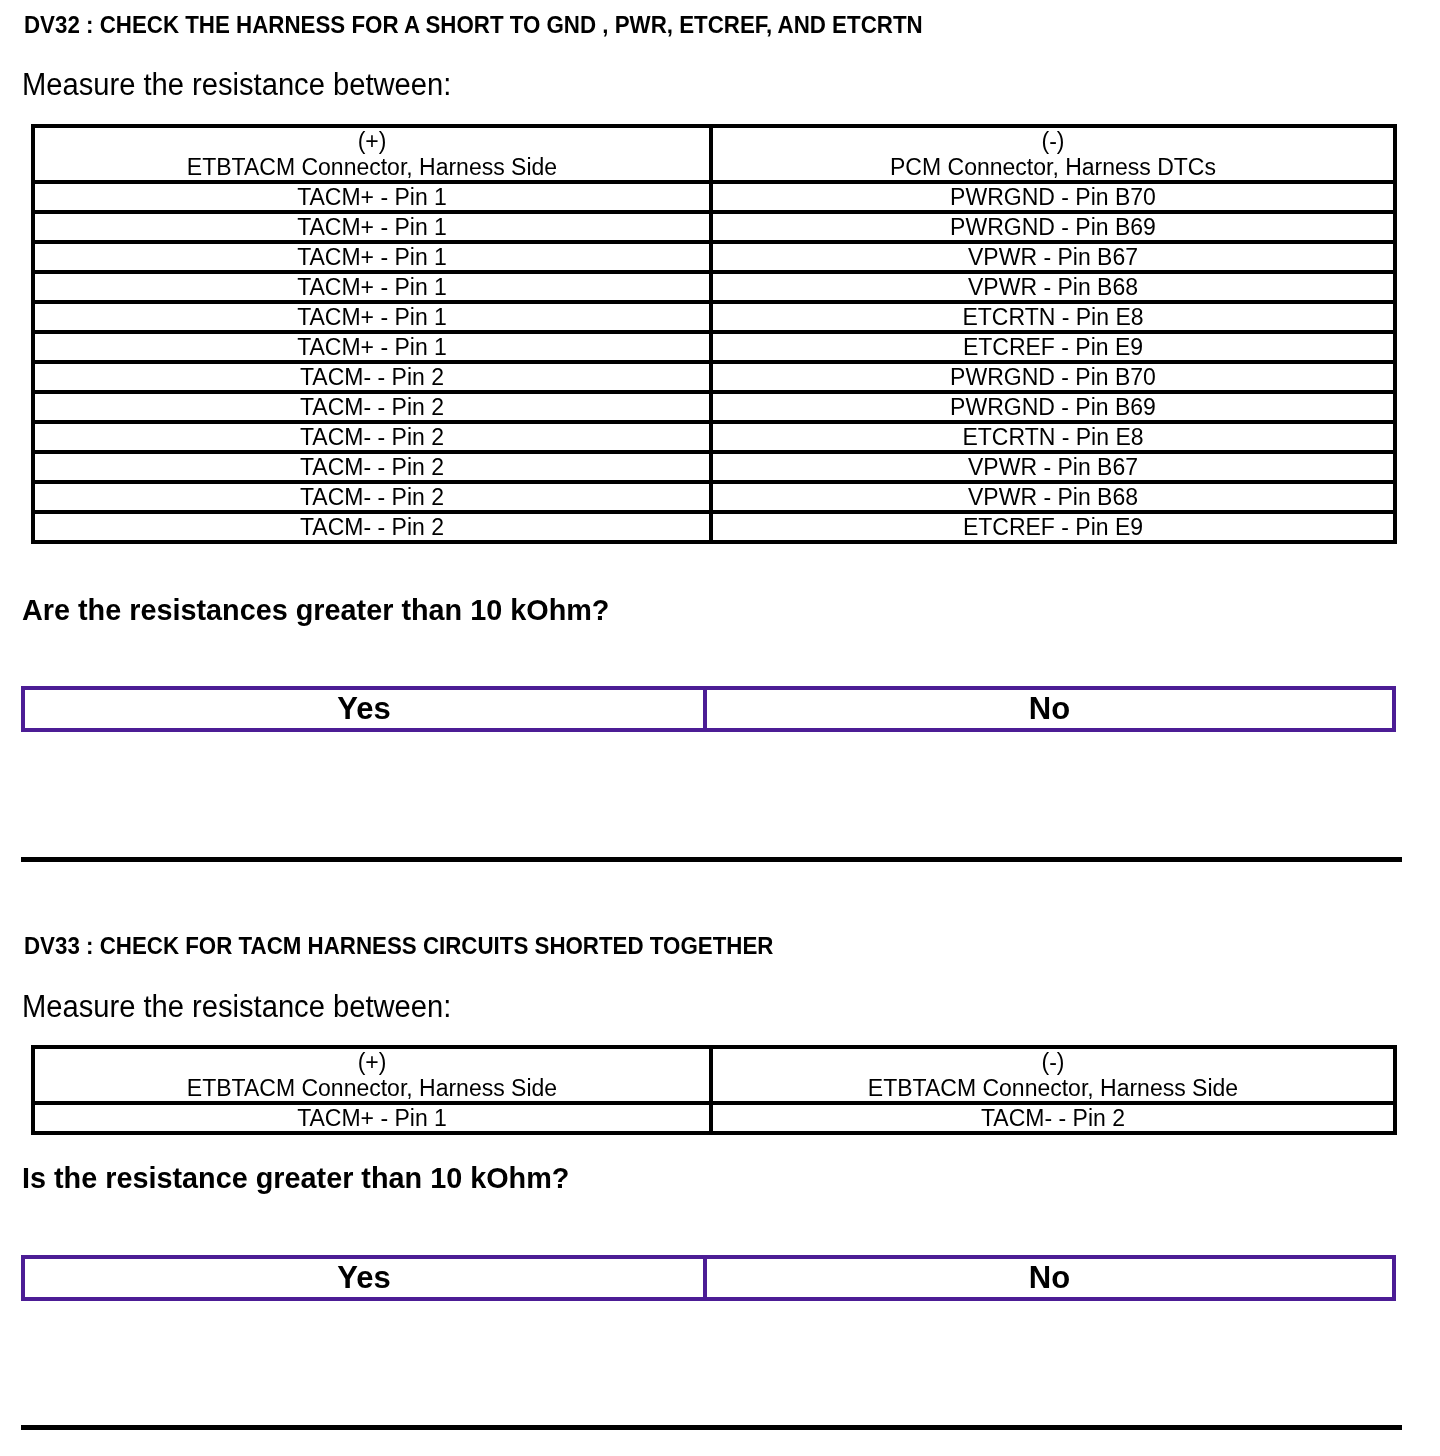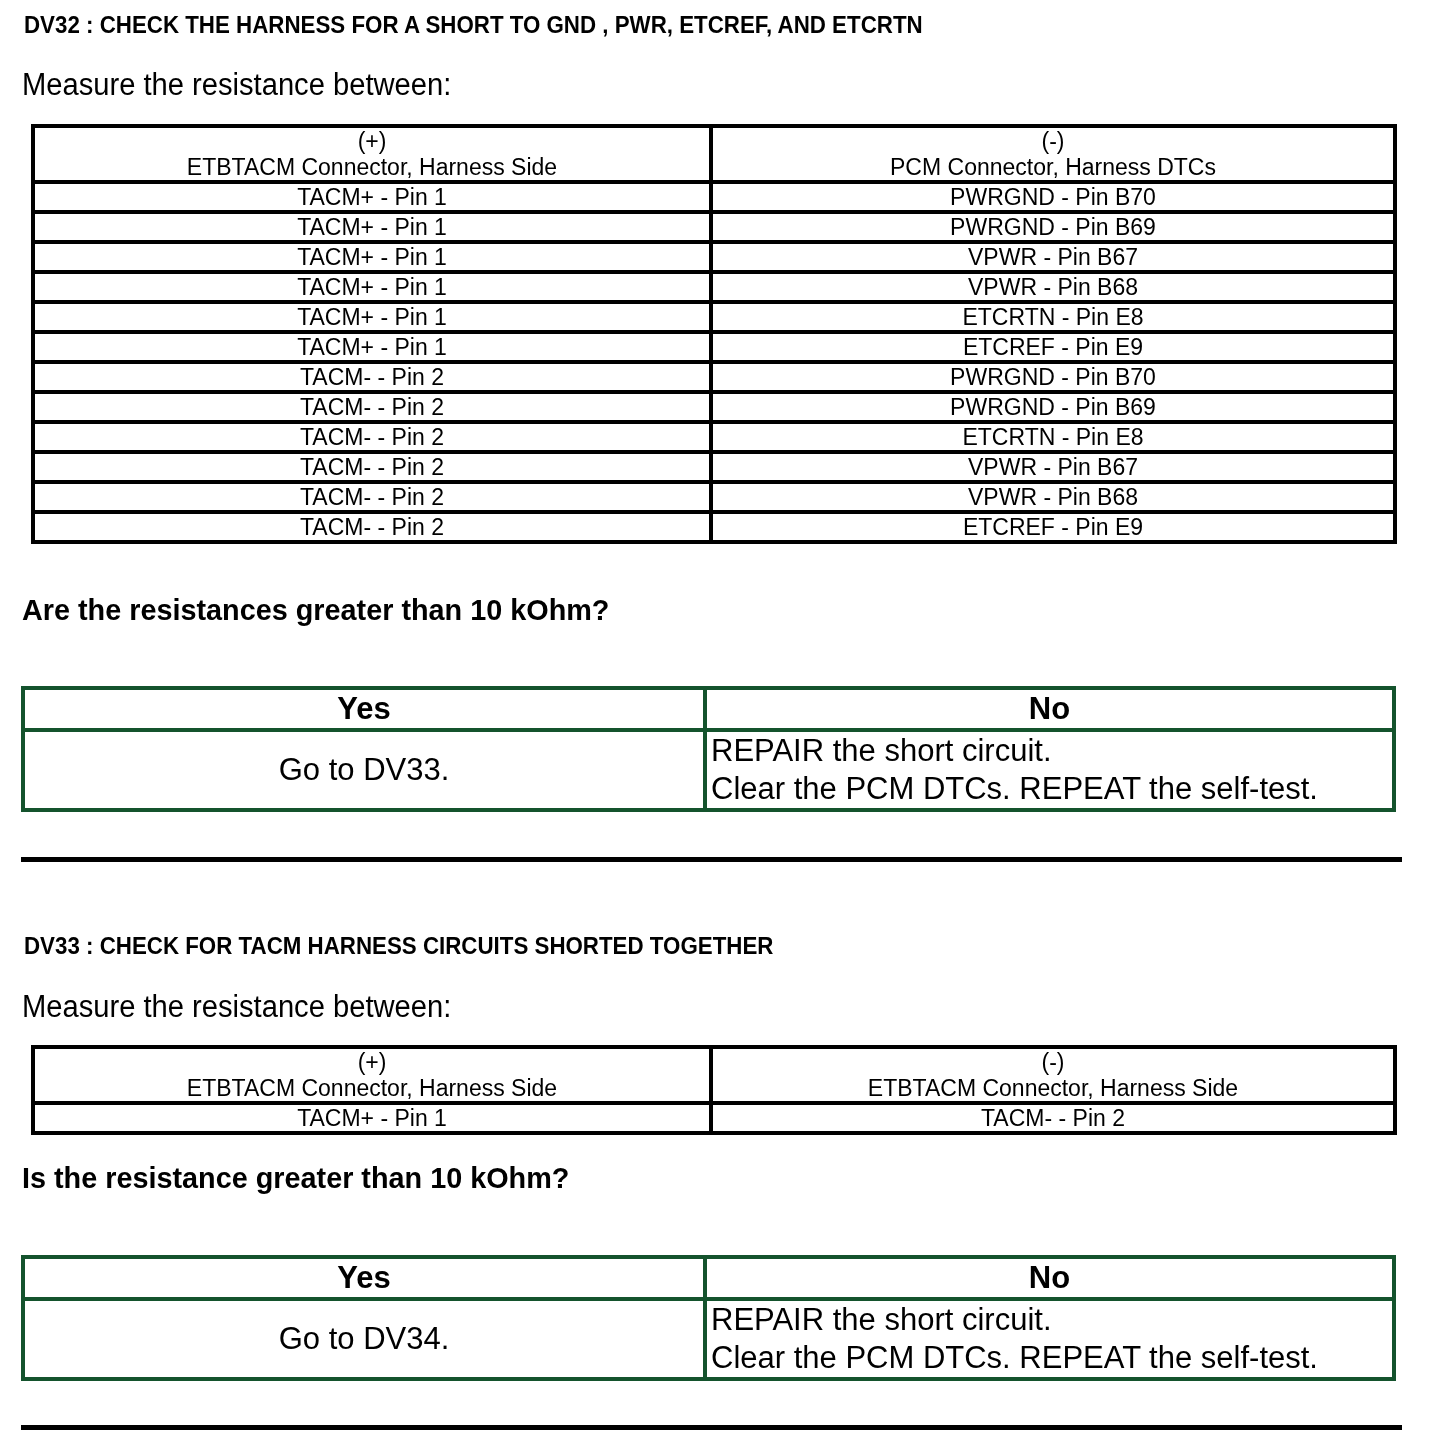"Yes" table.yn td { border: 4px solid #14532d -> 4px solid #4c1d95 }
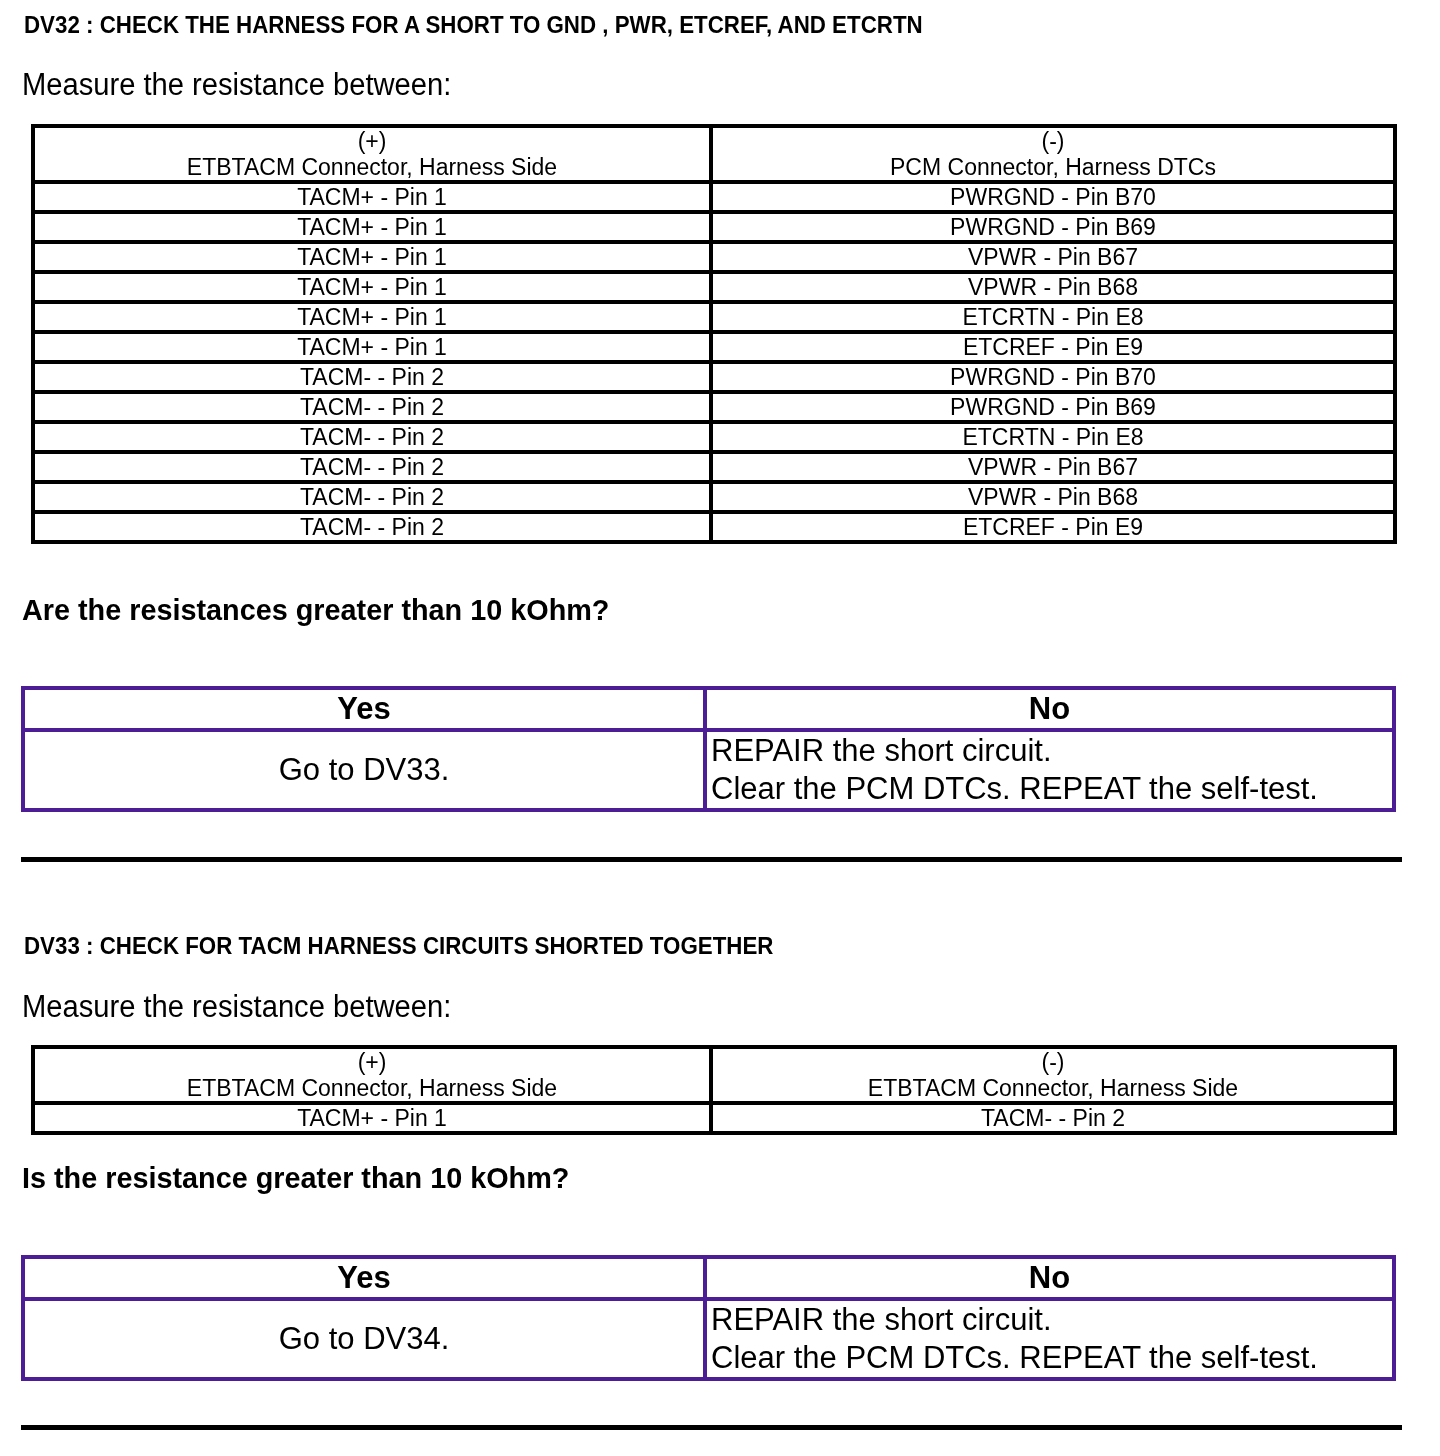"Go to DV33." tr.yn-body { html: <tr> <td>Go to DV33.</td> <td> <div>REPAIR the short circuit.</div> <div>Clear the PCM DTCs. REPEAT the self-test.</div> </td> </tr> -> none }
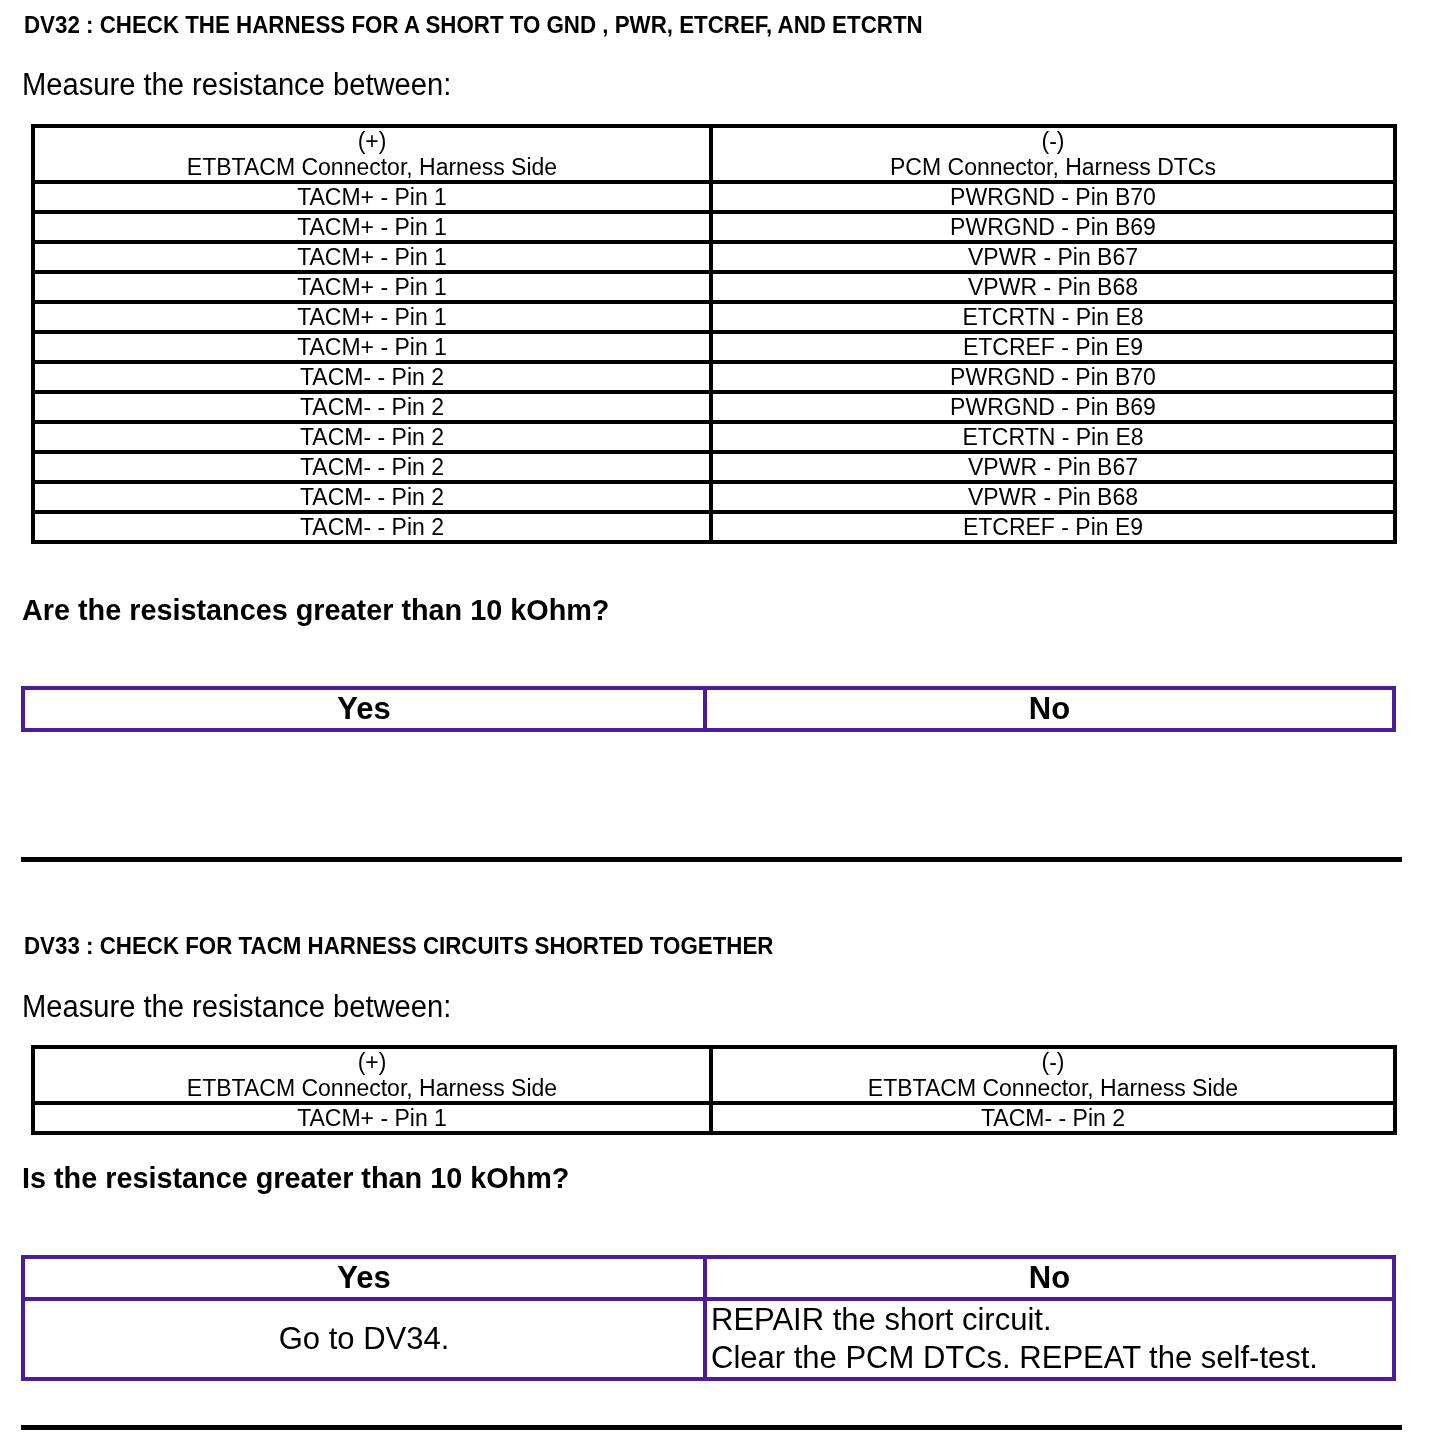"Go to DV34." tr.yn-body { html: <tr> <td>Go to DV34.</td> <td> <div>REPAIR the short circuit.</div> <div>Clear the PCM DTCs. REPEAT the self-test.</div> </td> </tr> -> none }
